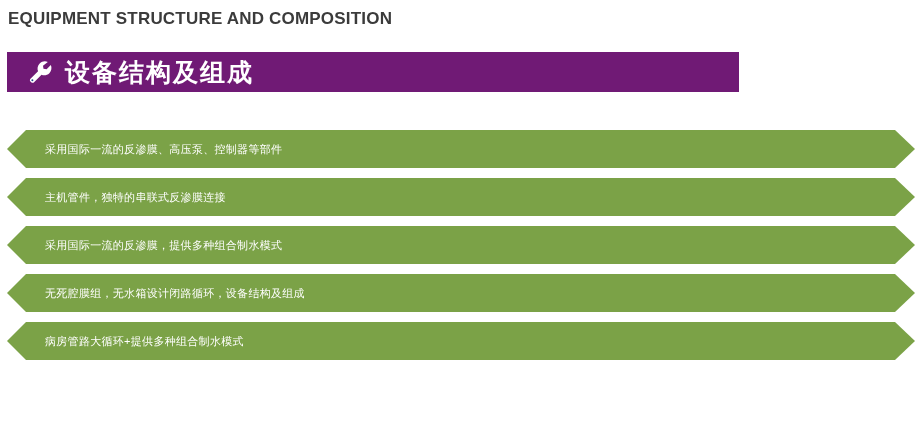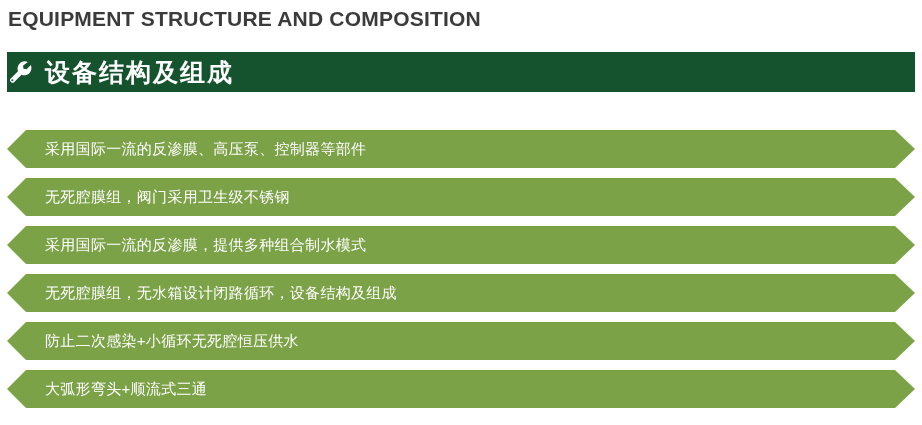"EQUIPMENT STRUCTURE AND COMPOSITION" .headline { font-size: 21px -> 17px }
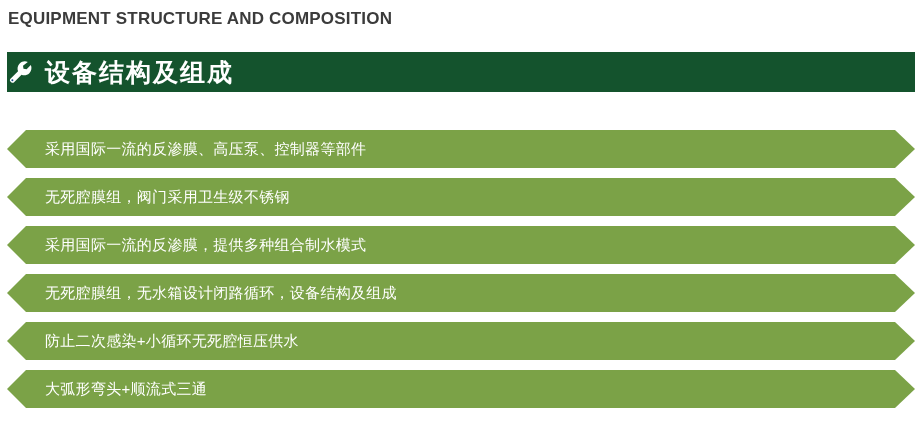"设备结构及组成" .blue-bar { background: #14532d -> #701a75; padding-left: none -> 20px; width: 908px -> 732px }
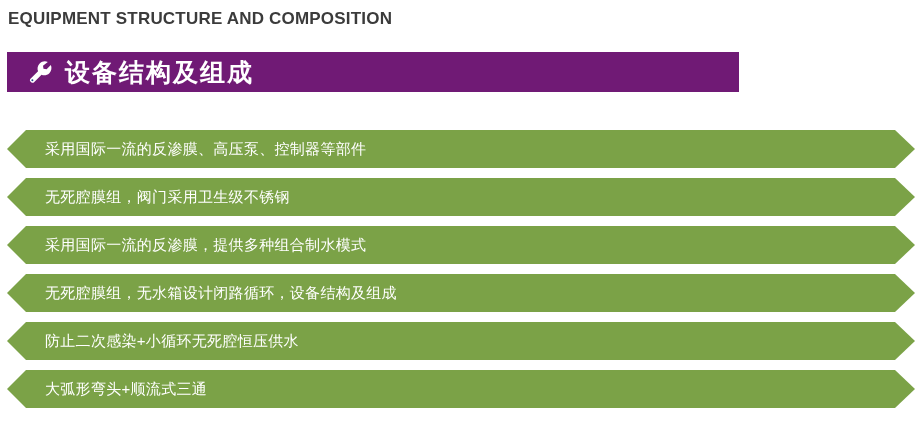"采用国际一流的反渗膜、高压泵、控制器等部件" .arrow-text { font-size: 15px -> 11px }
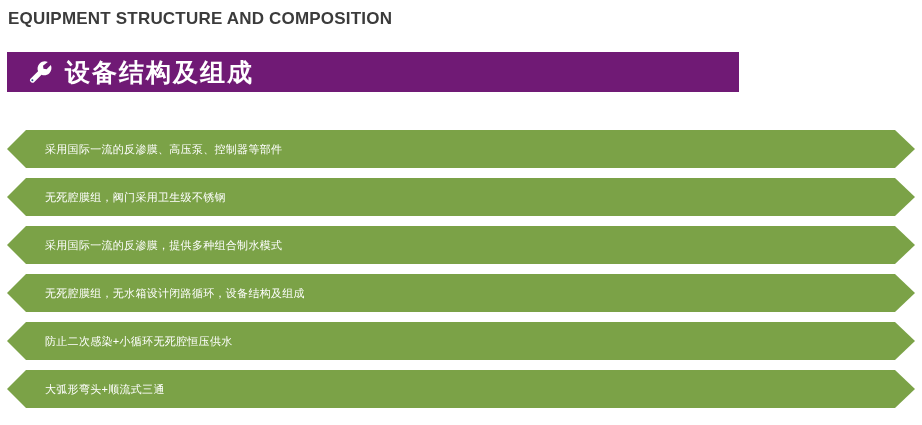"无死腔膜组，阀门采用卫生级不锈钢" span.arrow-text { text: 无死腔膜组，阀门采用卫生级不锈钢 -> 主机管件，独特的串联式反渗膜连接 }
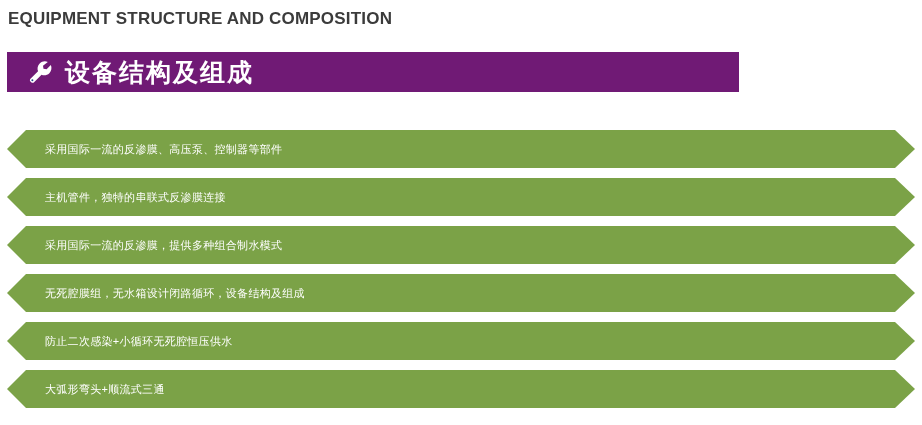"防止二次感染+小循环无死腔恒压供水" span.arrow-text { text: 防止二次感染+小循环无死腔恒压供水 -> 病房管路大循环+提供多种组合制水模式 }
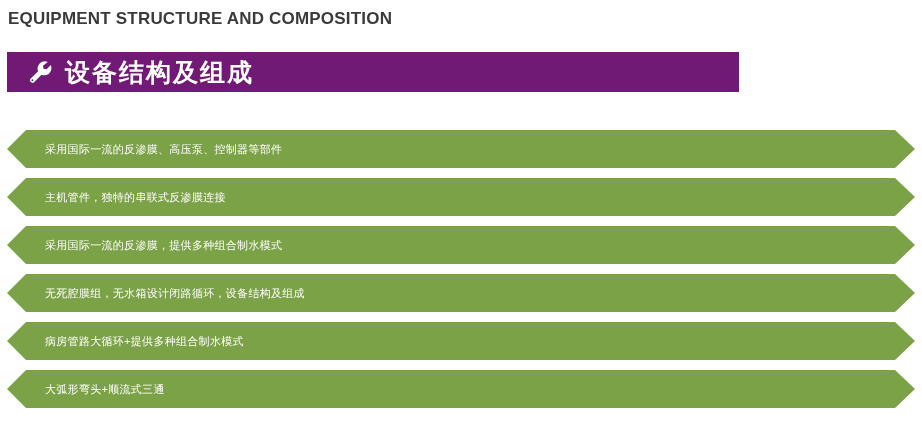"大弧形弯头+顺流式三通" div.arrow-row { html: <div> <span>大弧形弯头+顺流式三通</span> </div> -> none }
